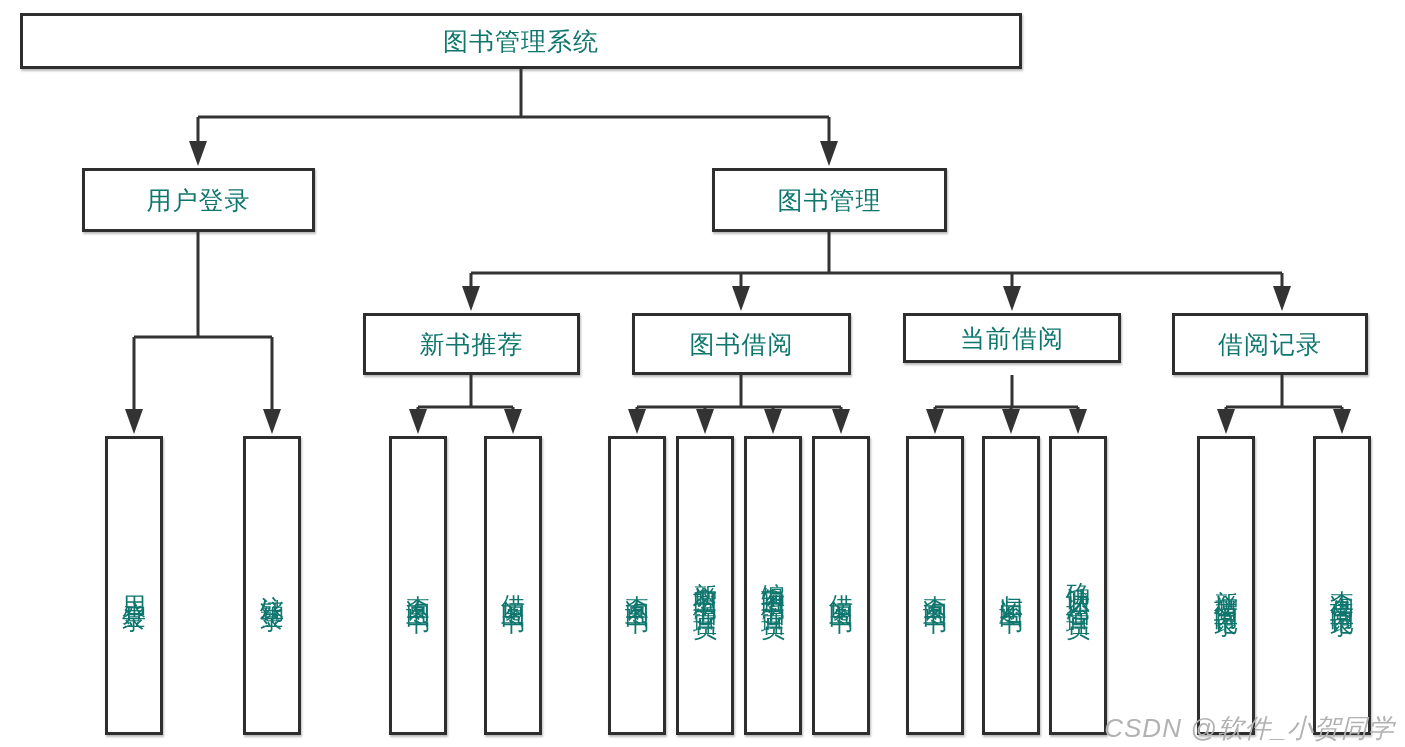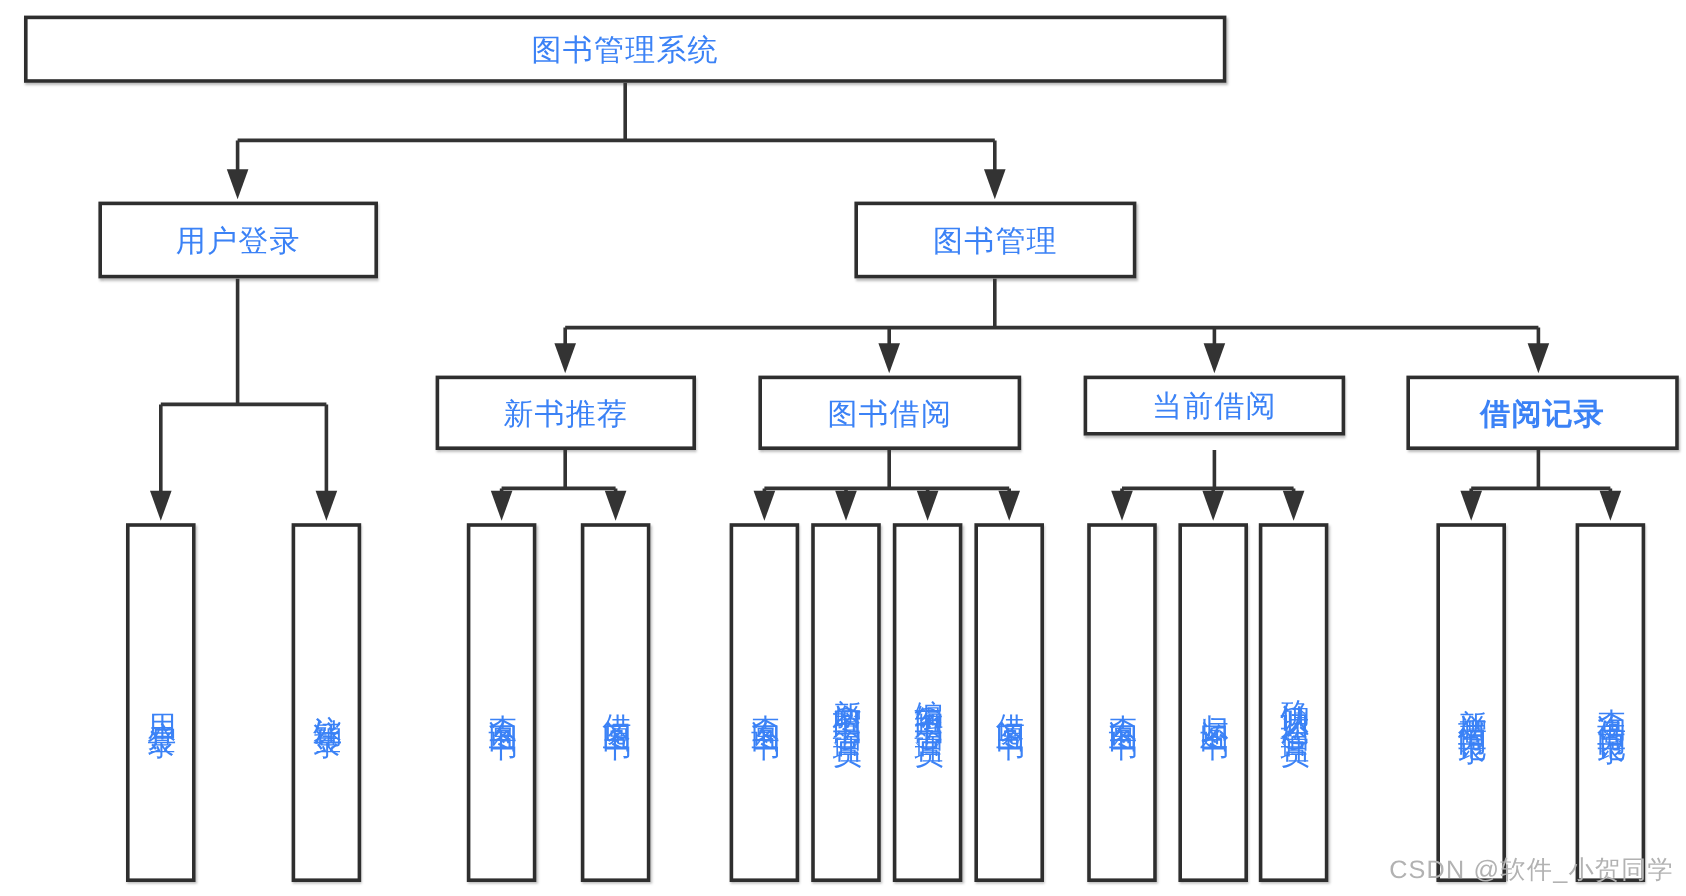"图书管理系统" .node { color: #3b82f6 -> #0f766e }
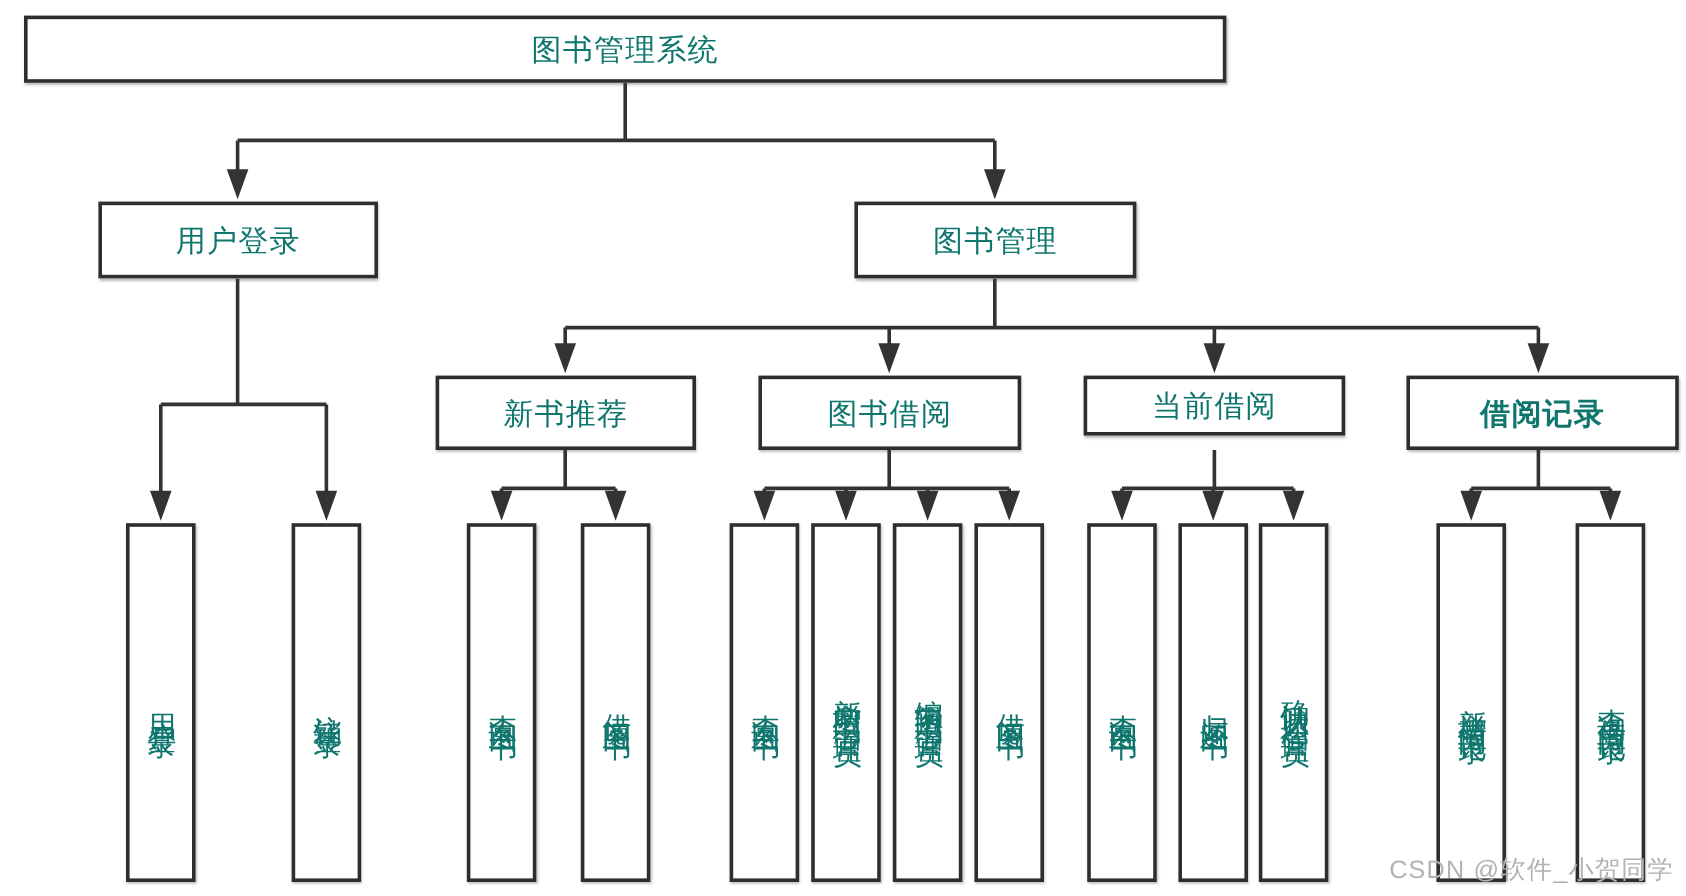"借阅记录" #b-record { font-weight: bold -> none; width: 227px -> 196px }
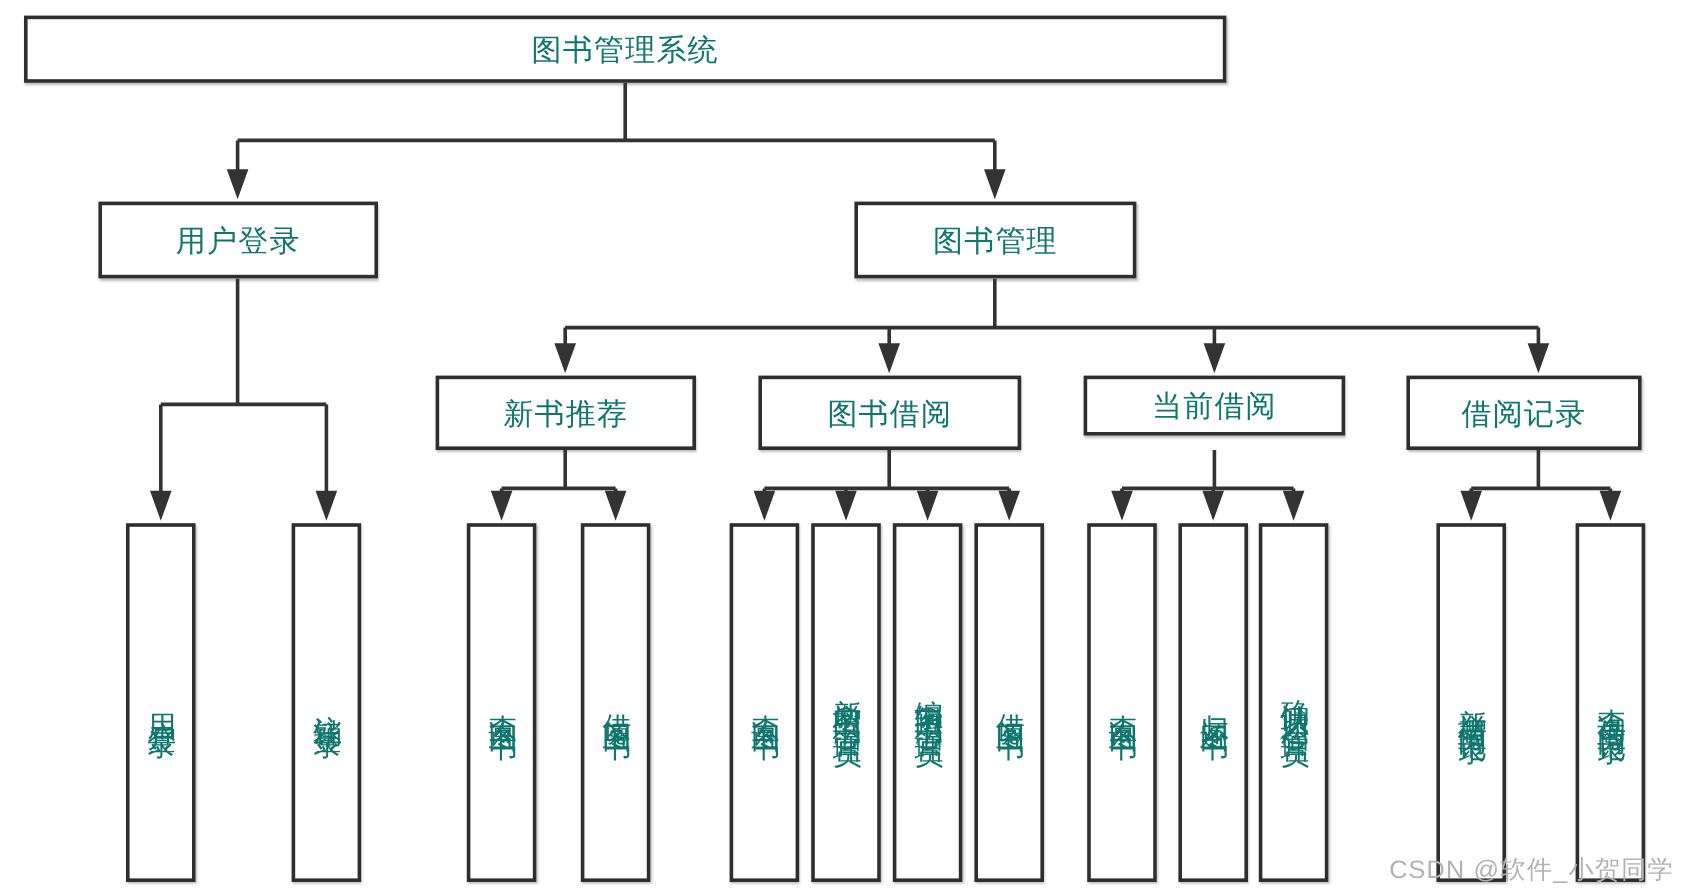"CSDN @软件_小贺同学" #watermark { font-size: 21px -> 26px; font-style: none -> italic }
